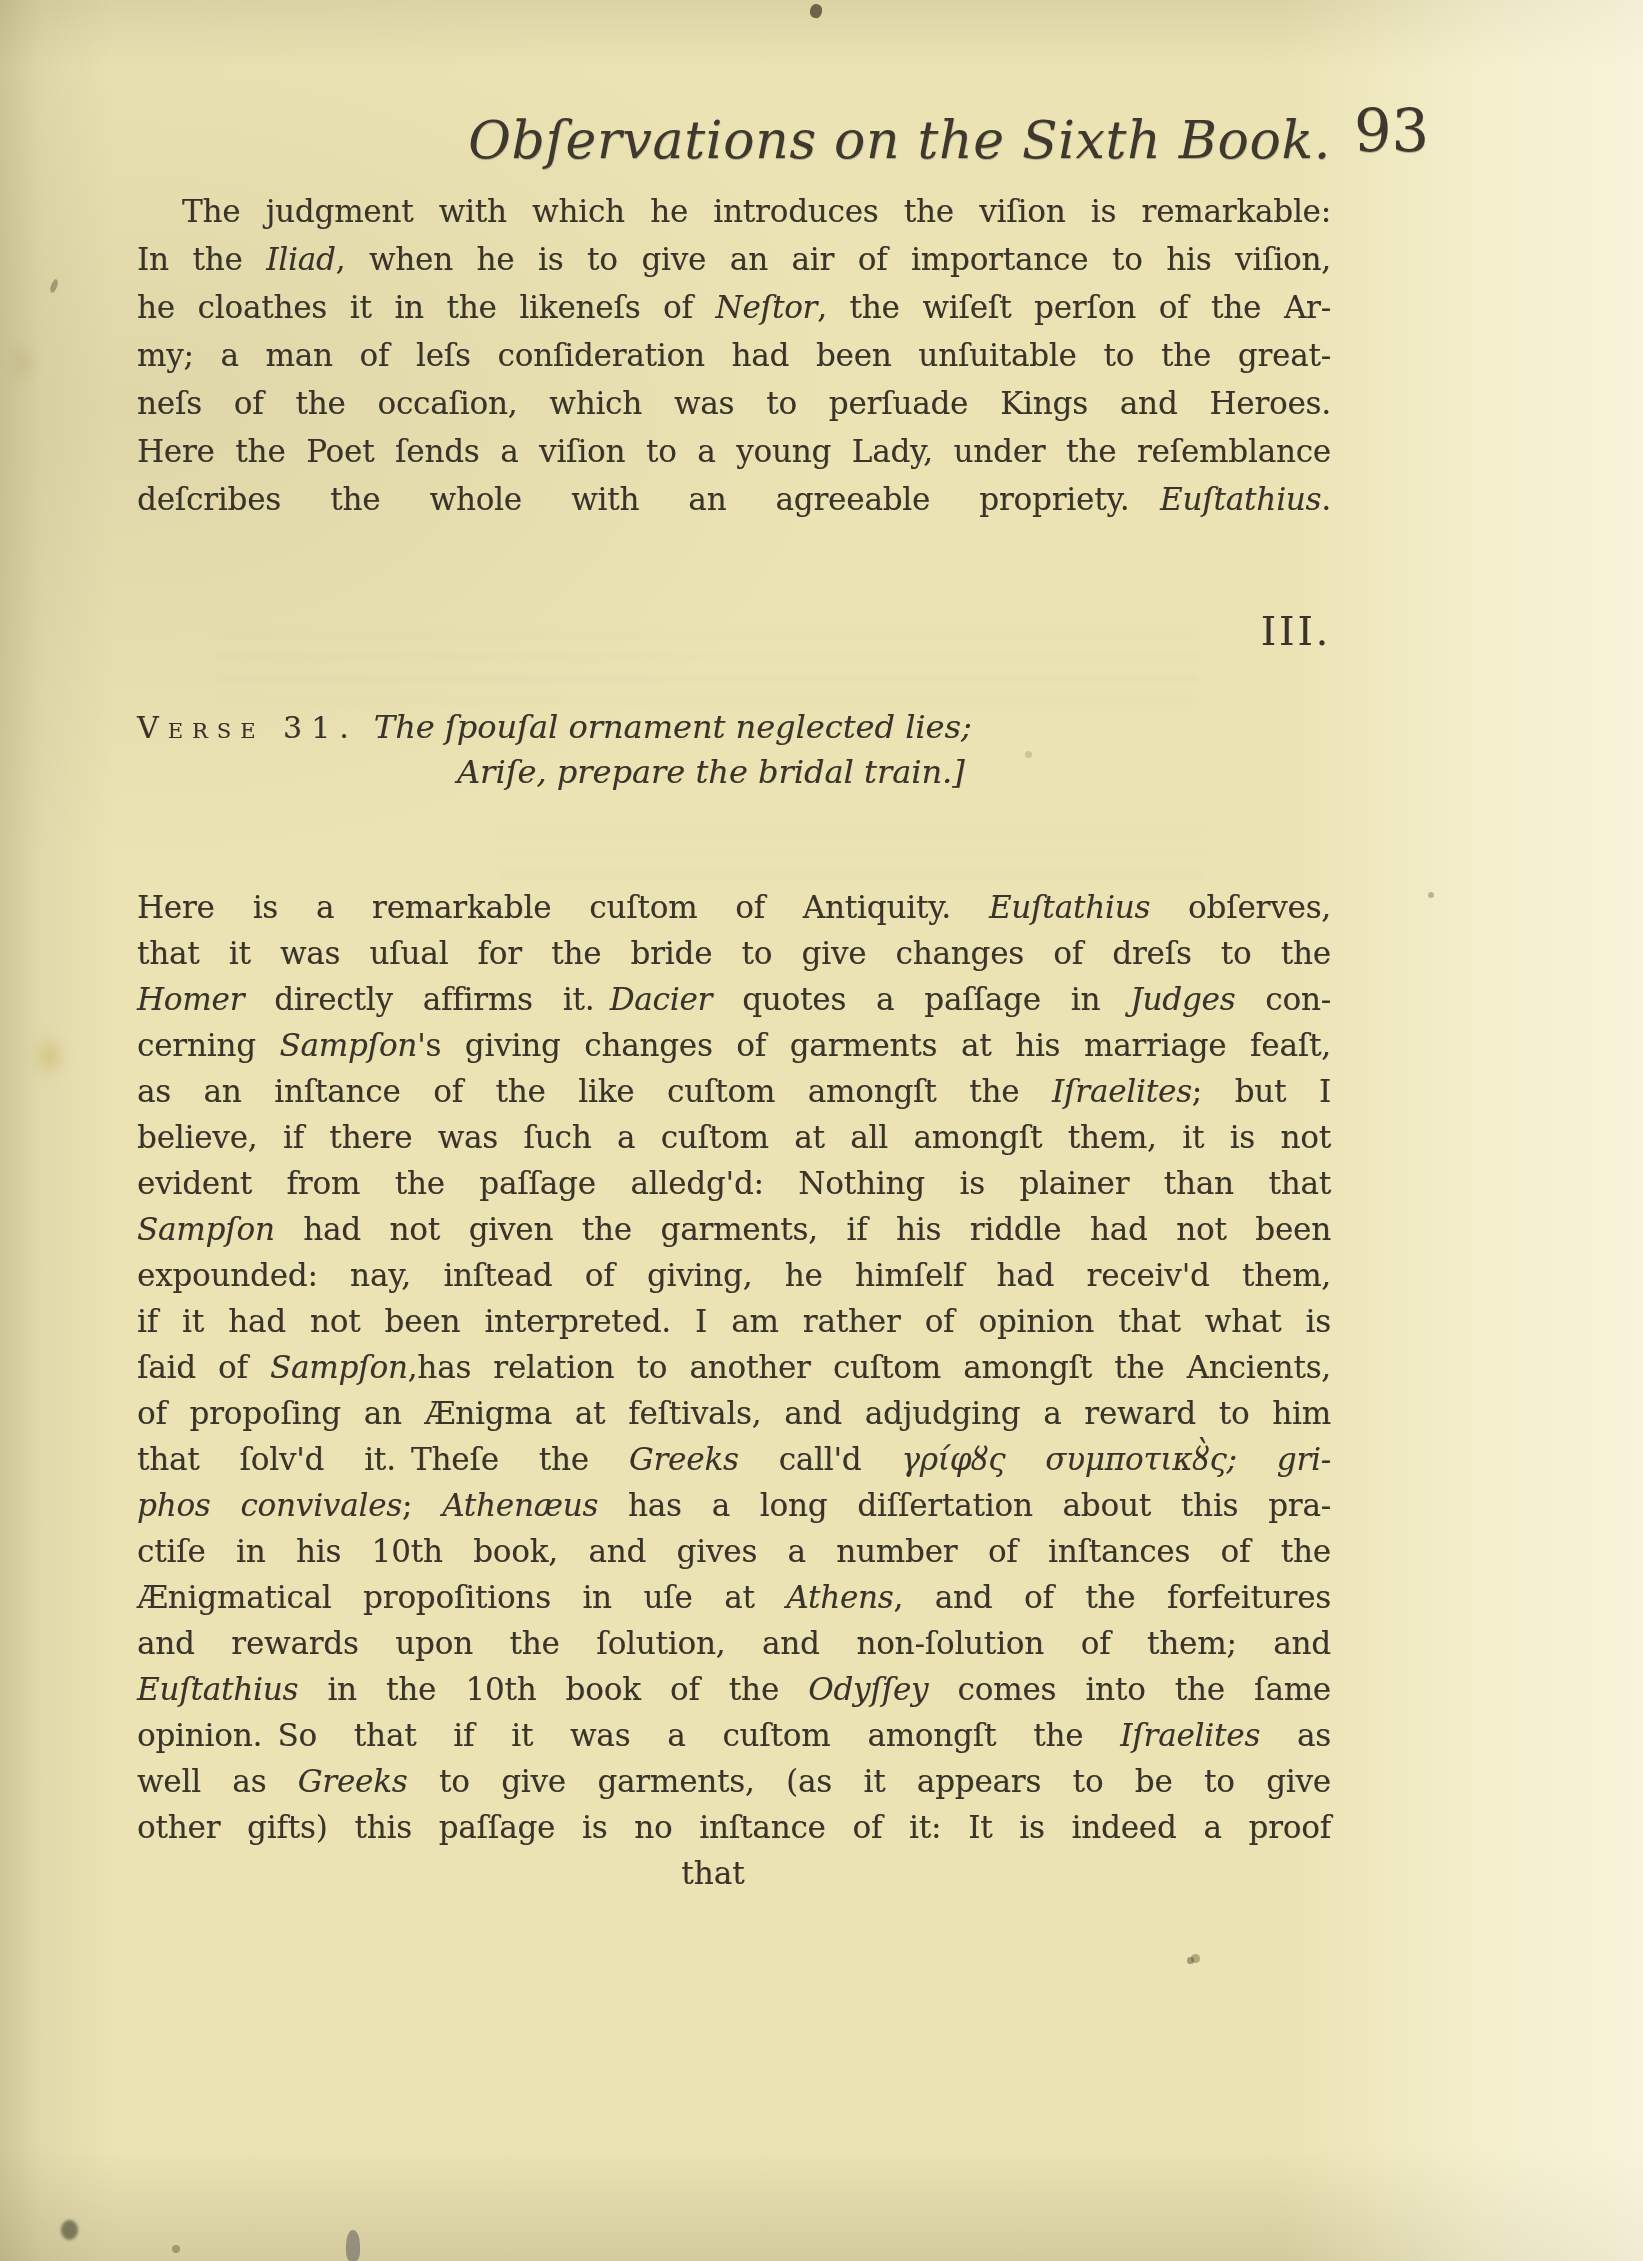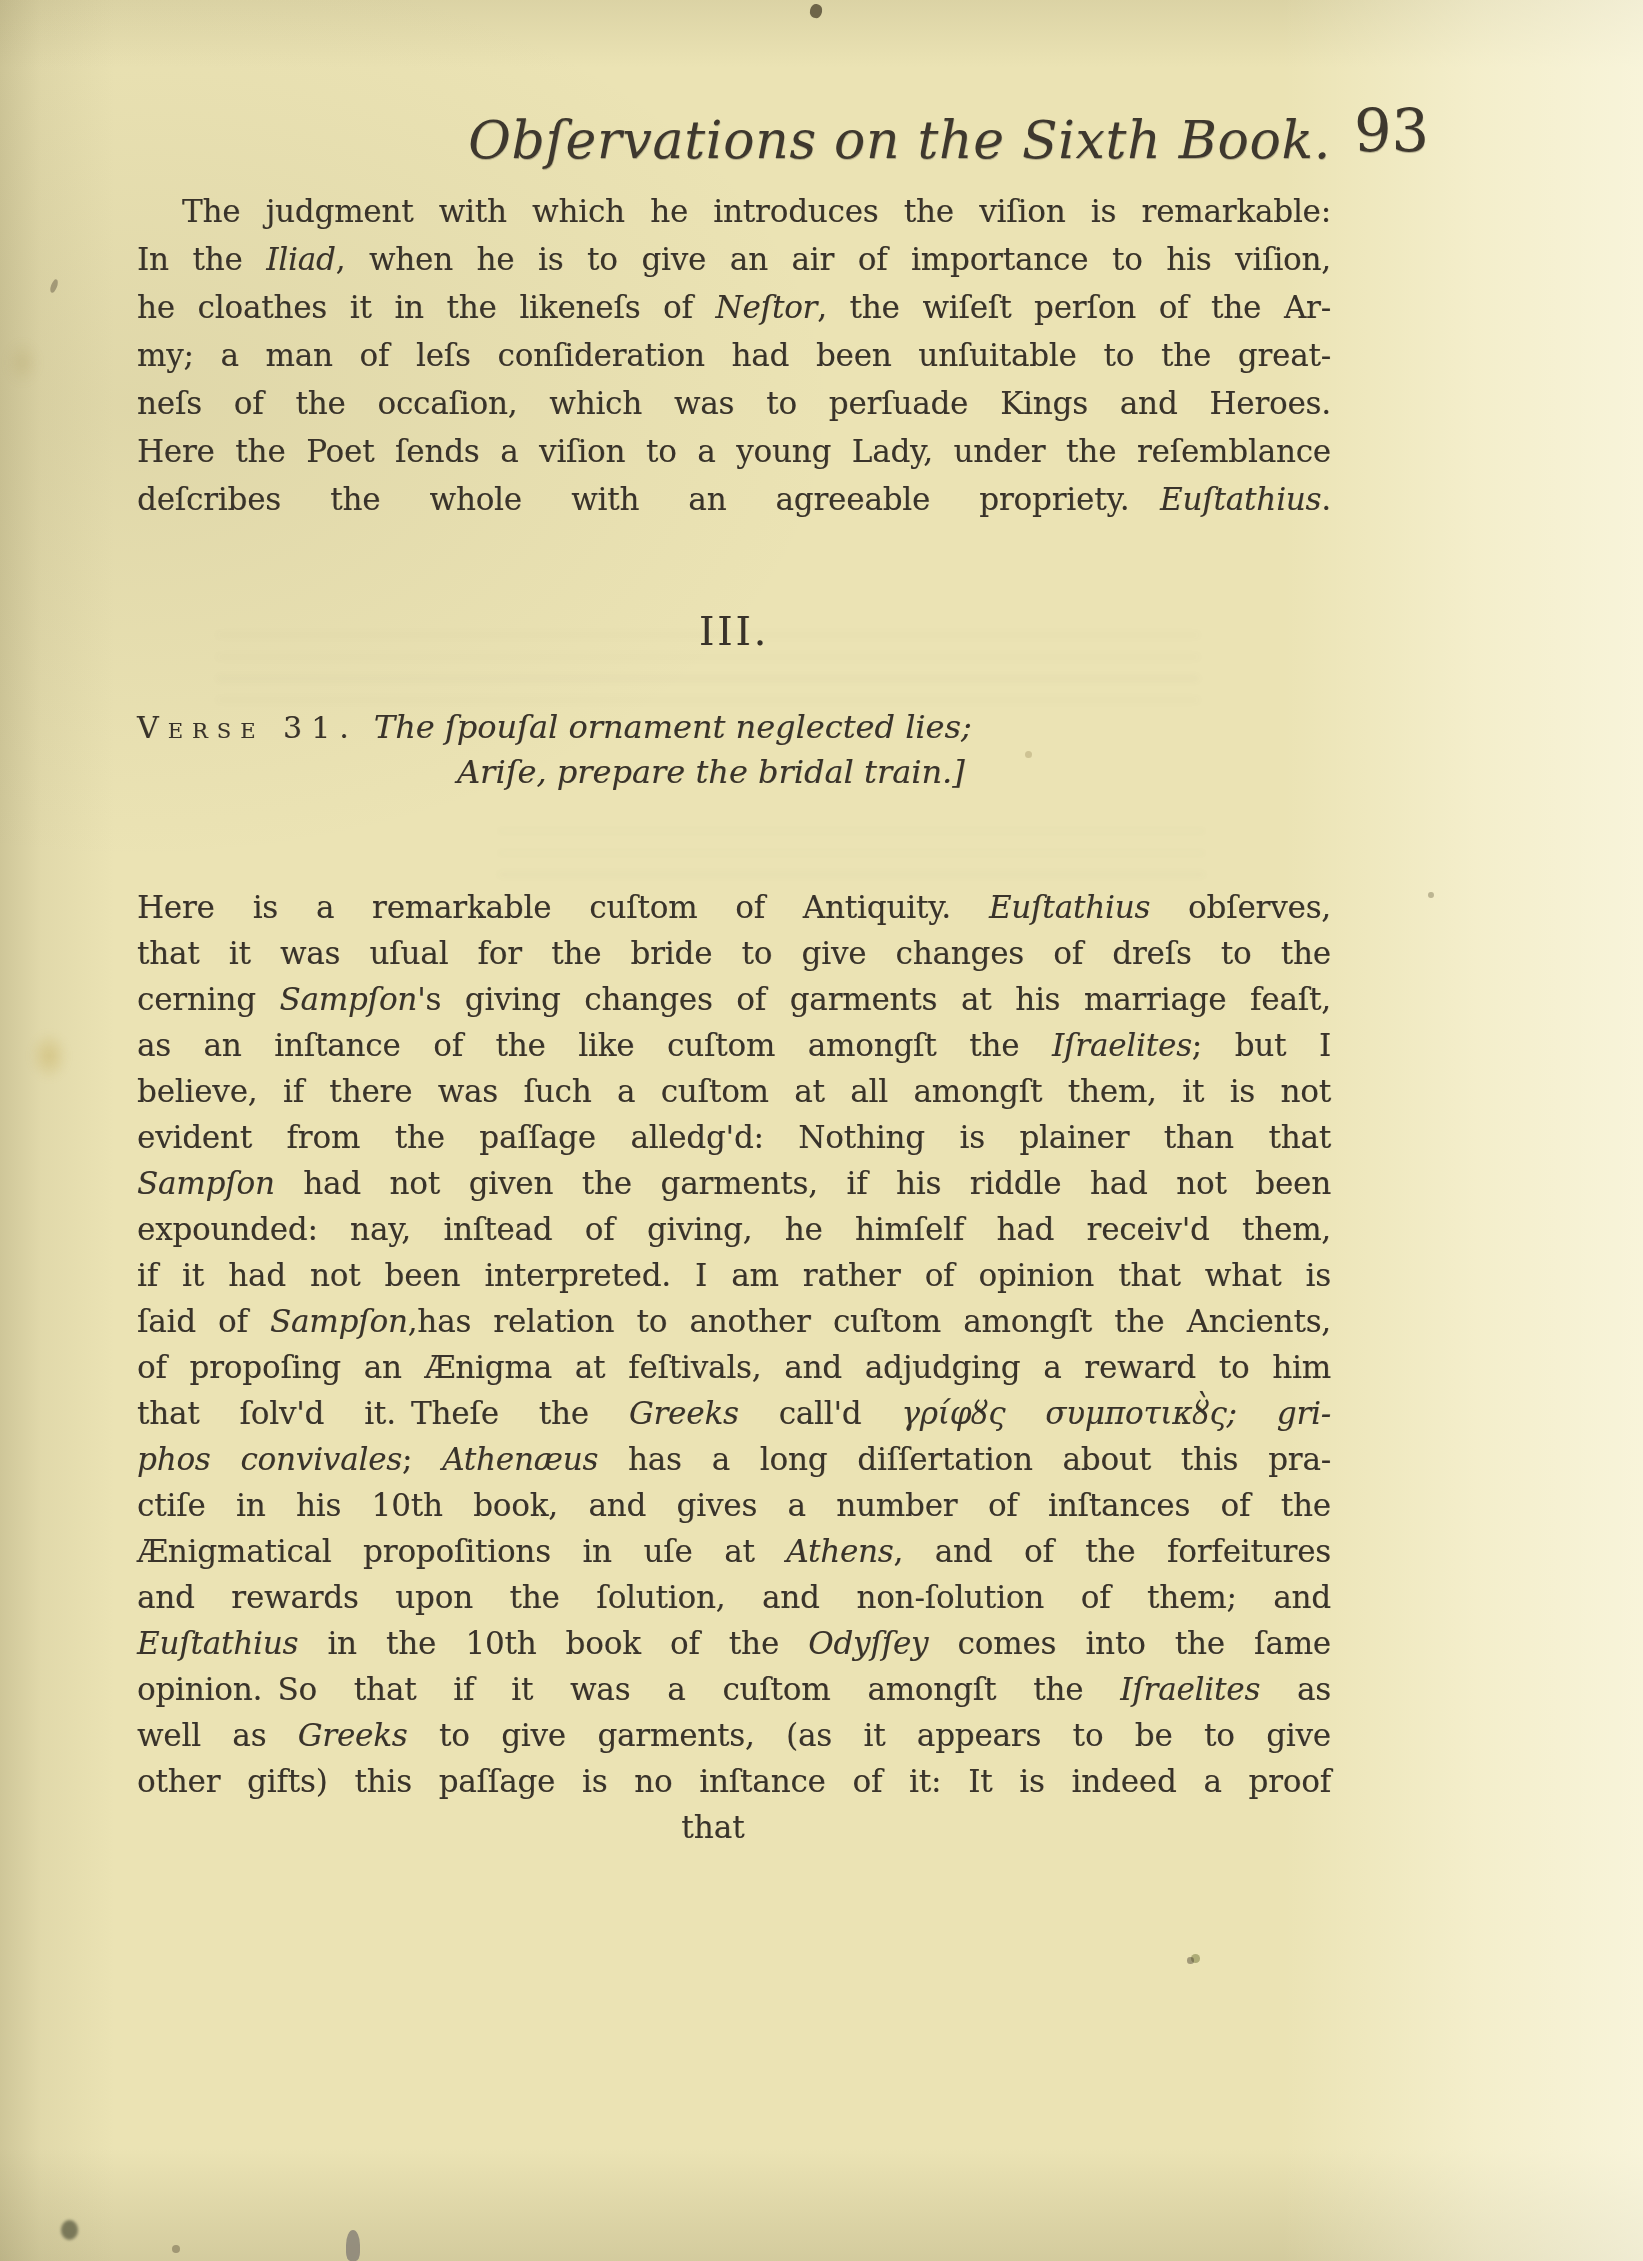"III." .secnum { text-align: center -> right }
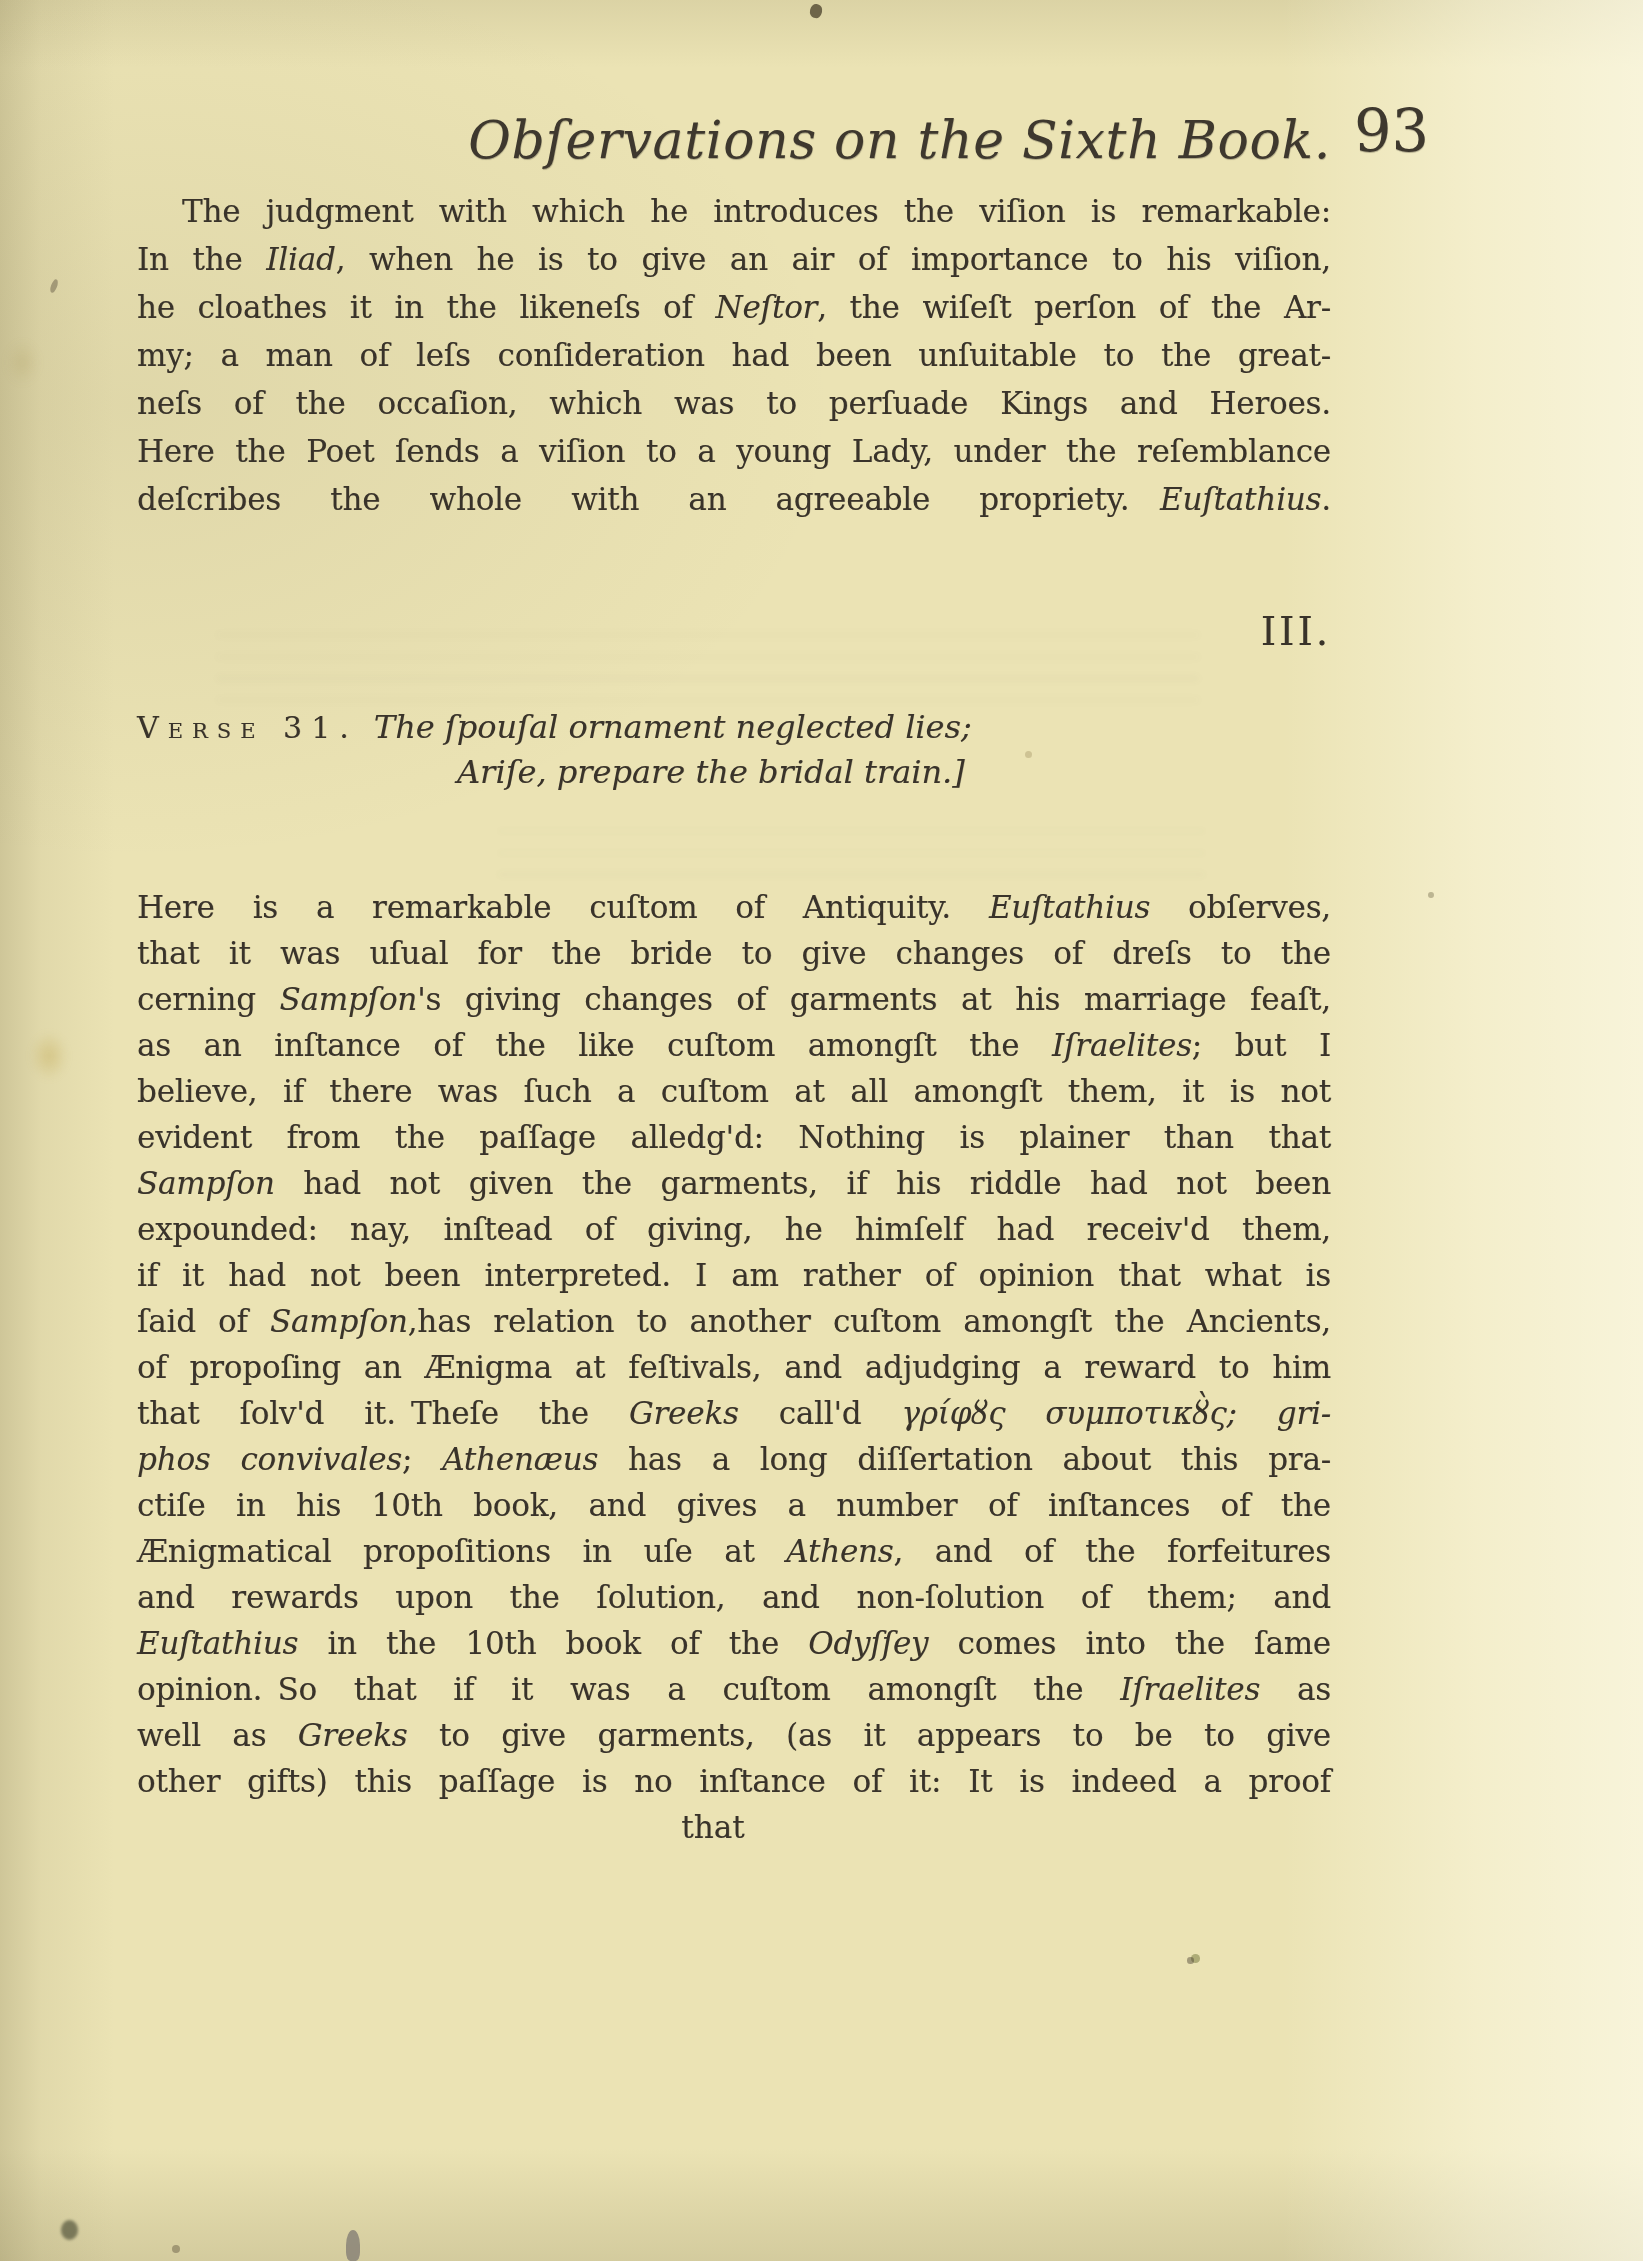"Homer directly affirms it. Dacier" div.line { html: none -> <div><span>Homer</span><span> directly affirms it. </span><span>Dacier</span><span> quotes a paſſage in </span><span>Judges</span><span> con-</span></div> }
